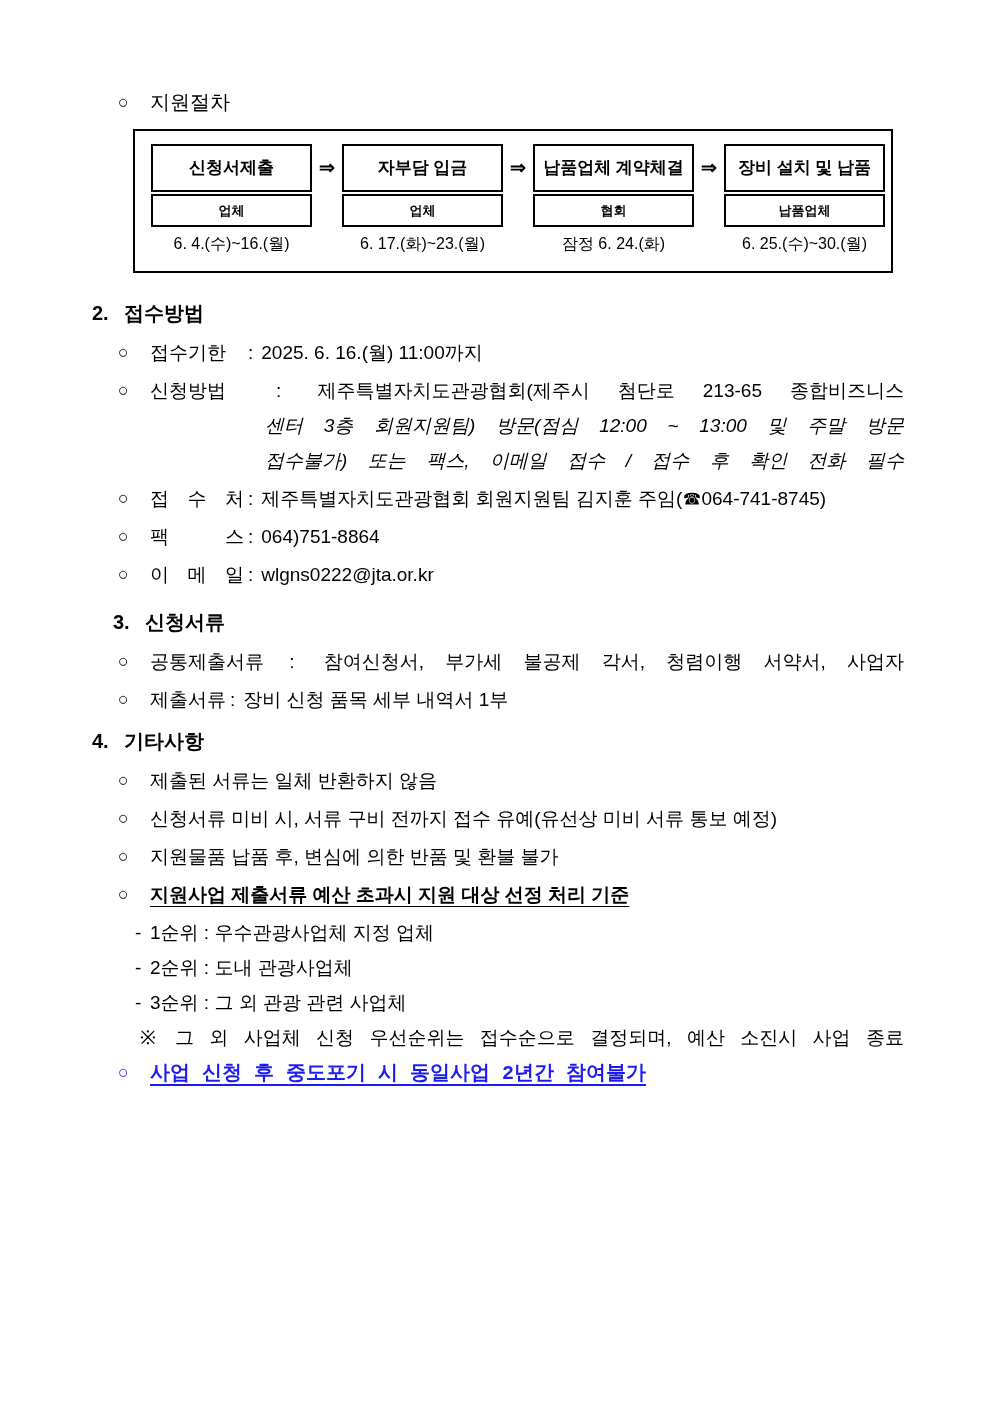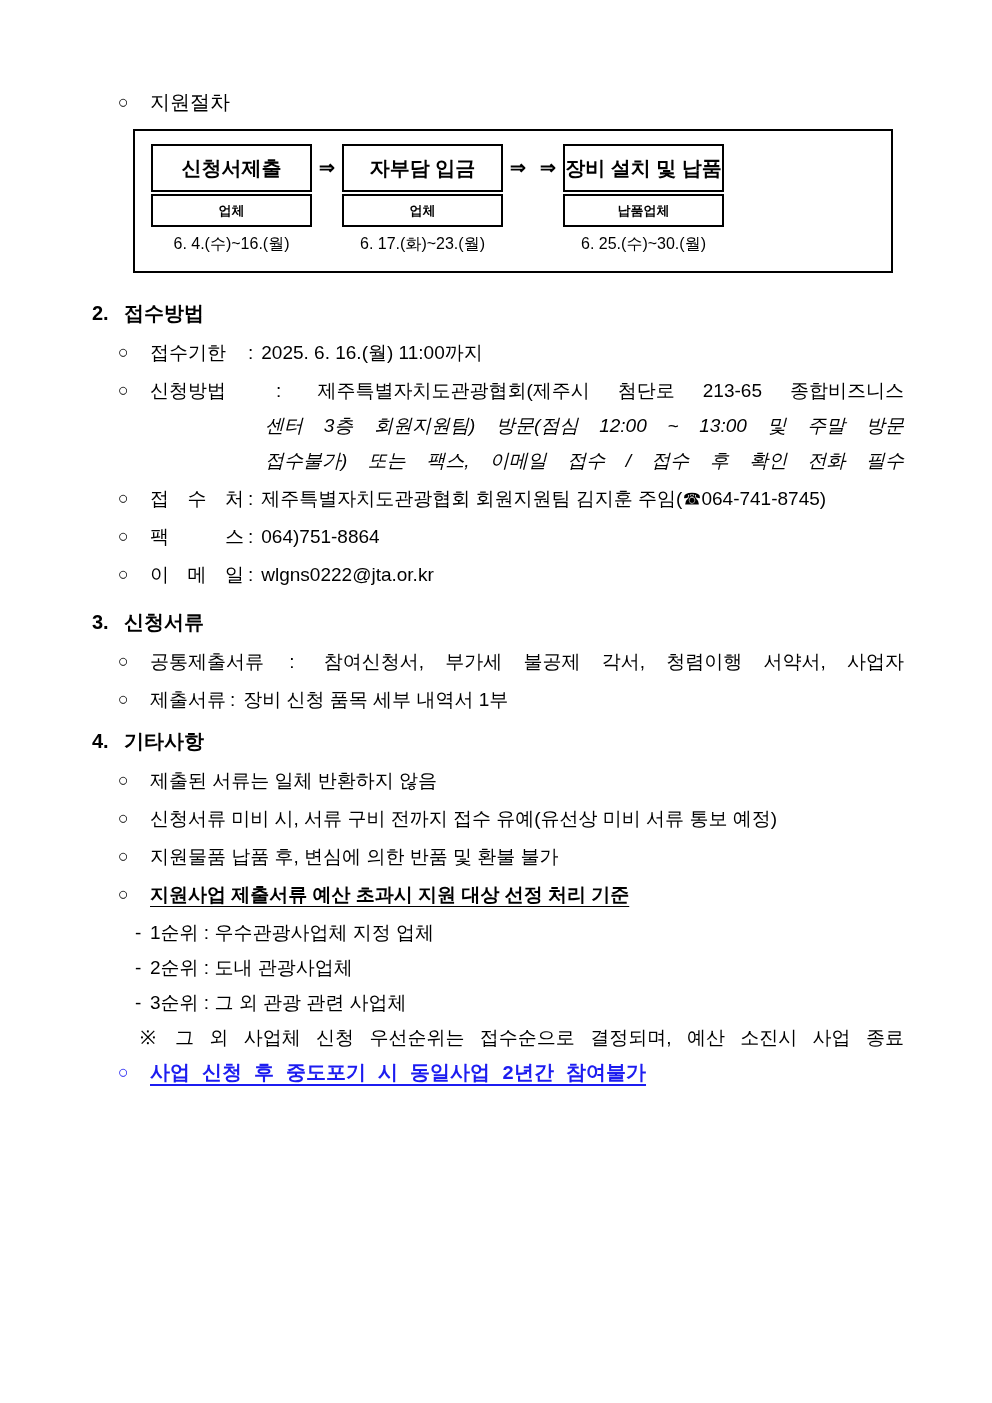"신청서제출" .cell.title { font-size: 20px -> 17px }
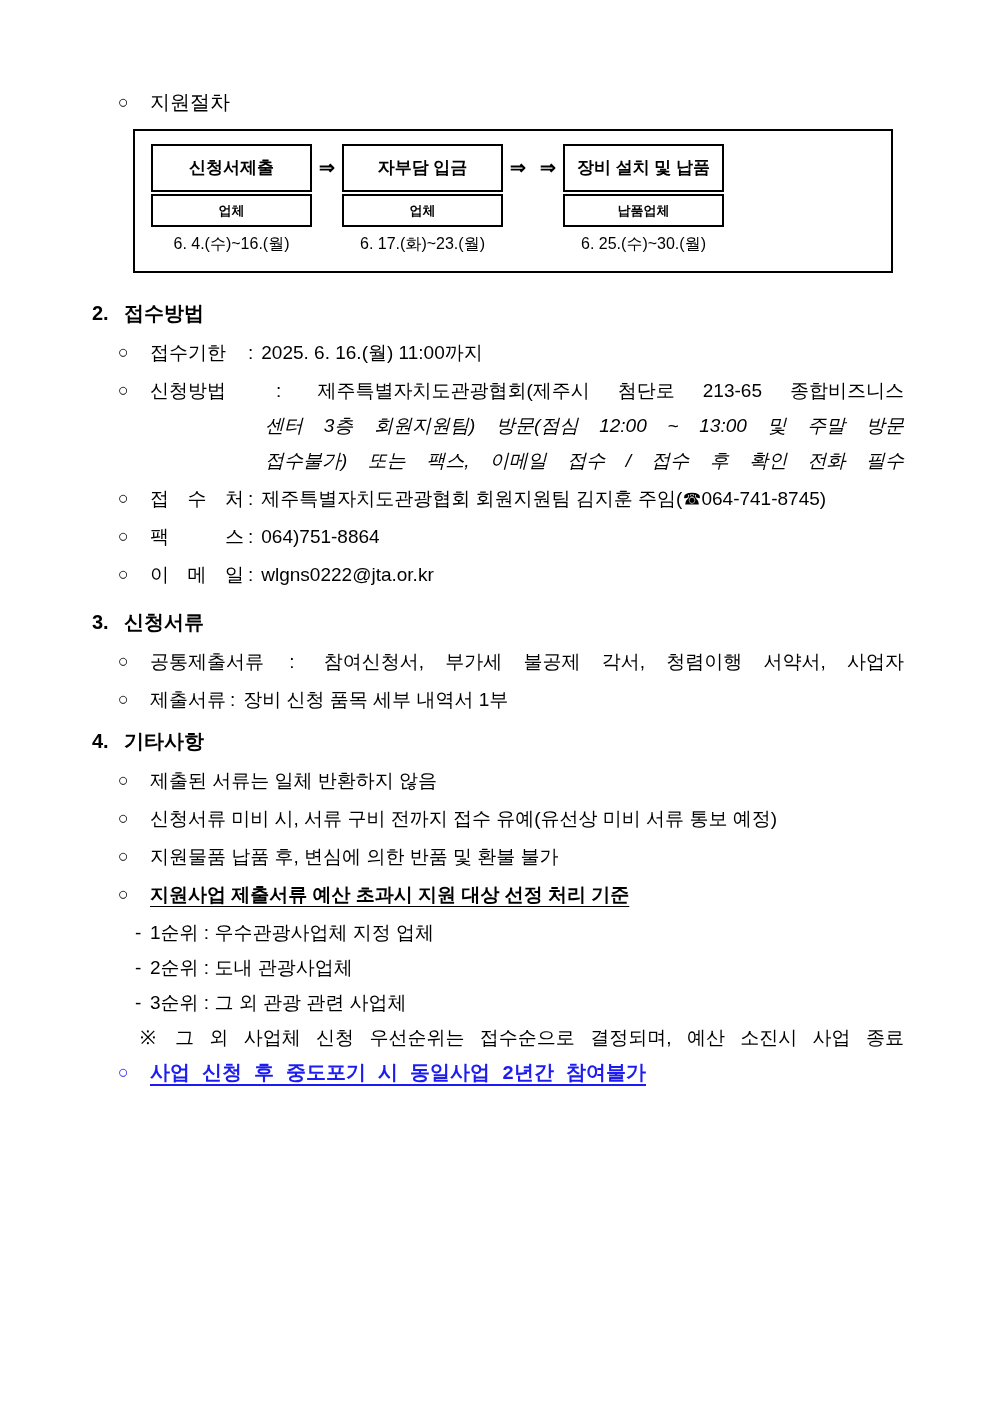"납품업체 계약체결" div.step { html: none -> <div> <div>납품업체 계약체결</div> <div>협회</div> <div>잠정 6. 24.(화)</div> </div> }
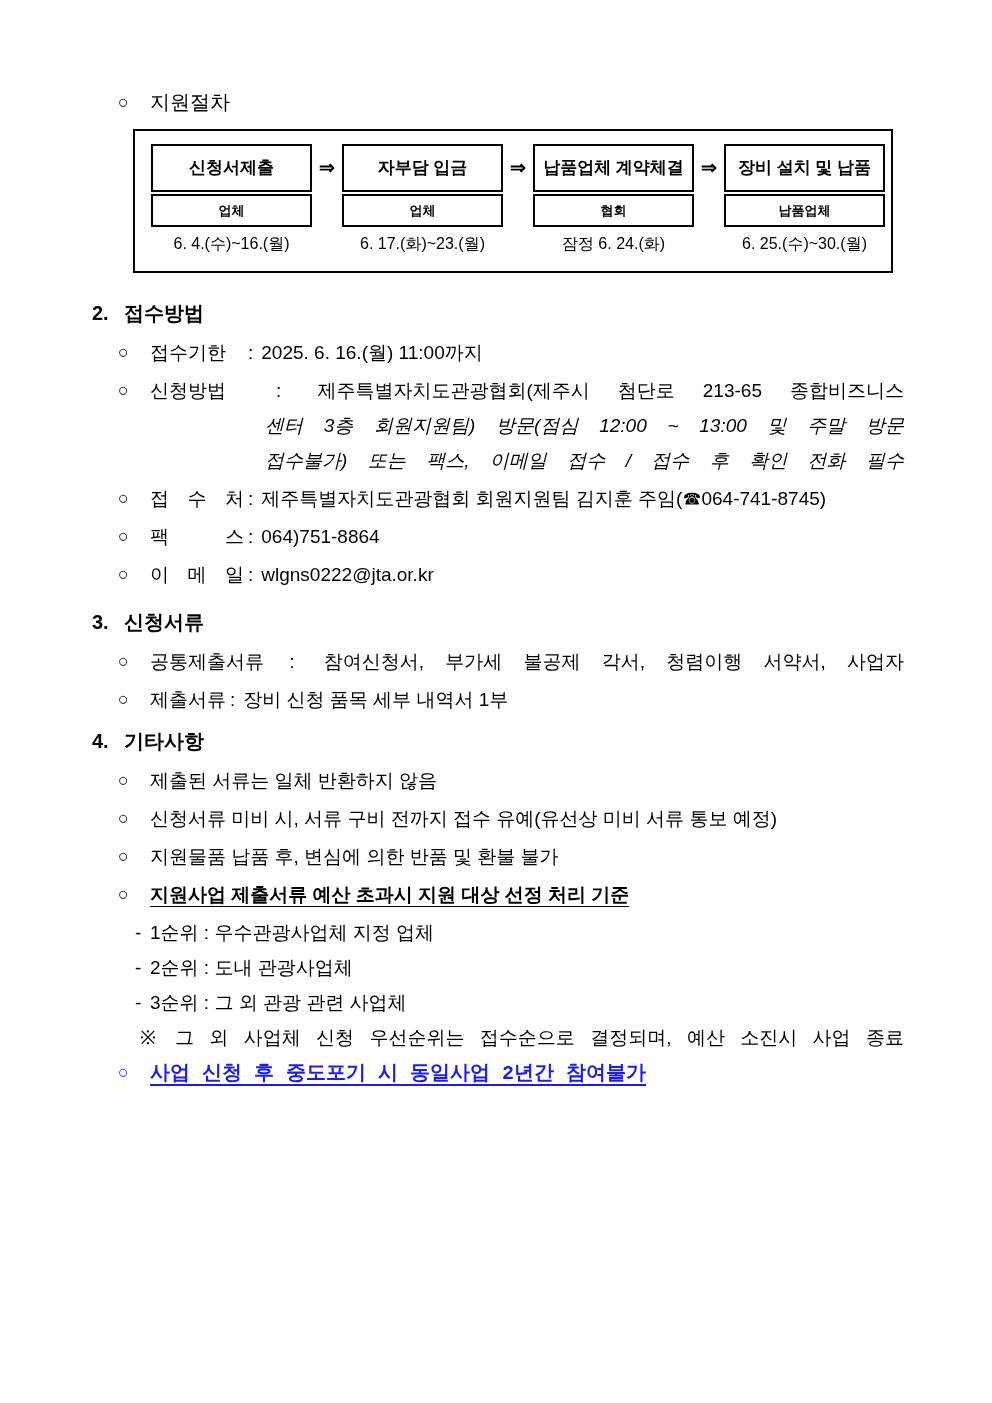"3. 신청서류" .mt-s3 { margin-left: none -> 21px }
